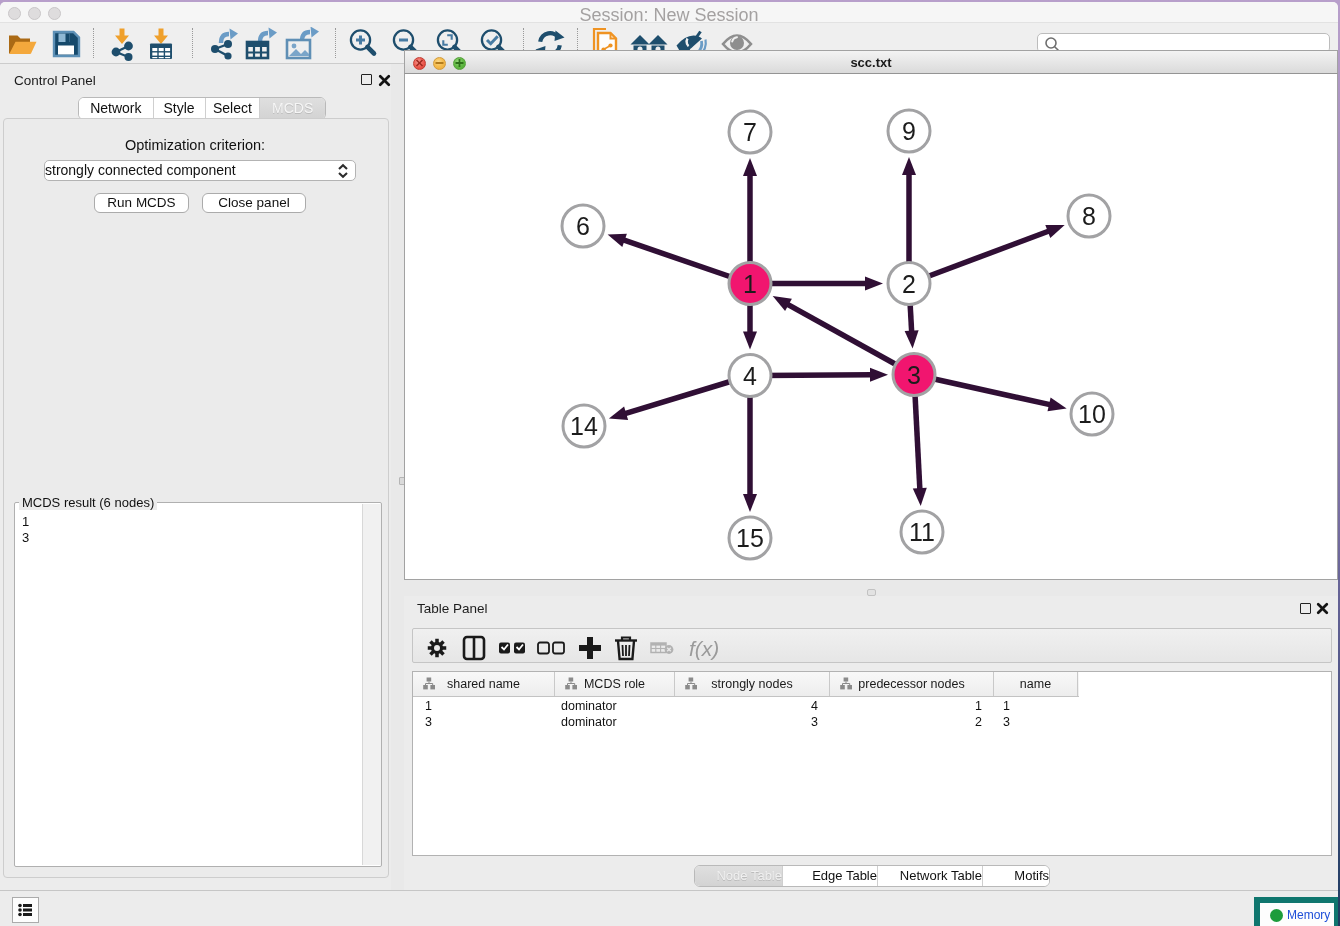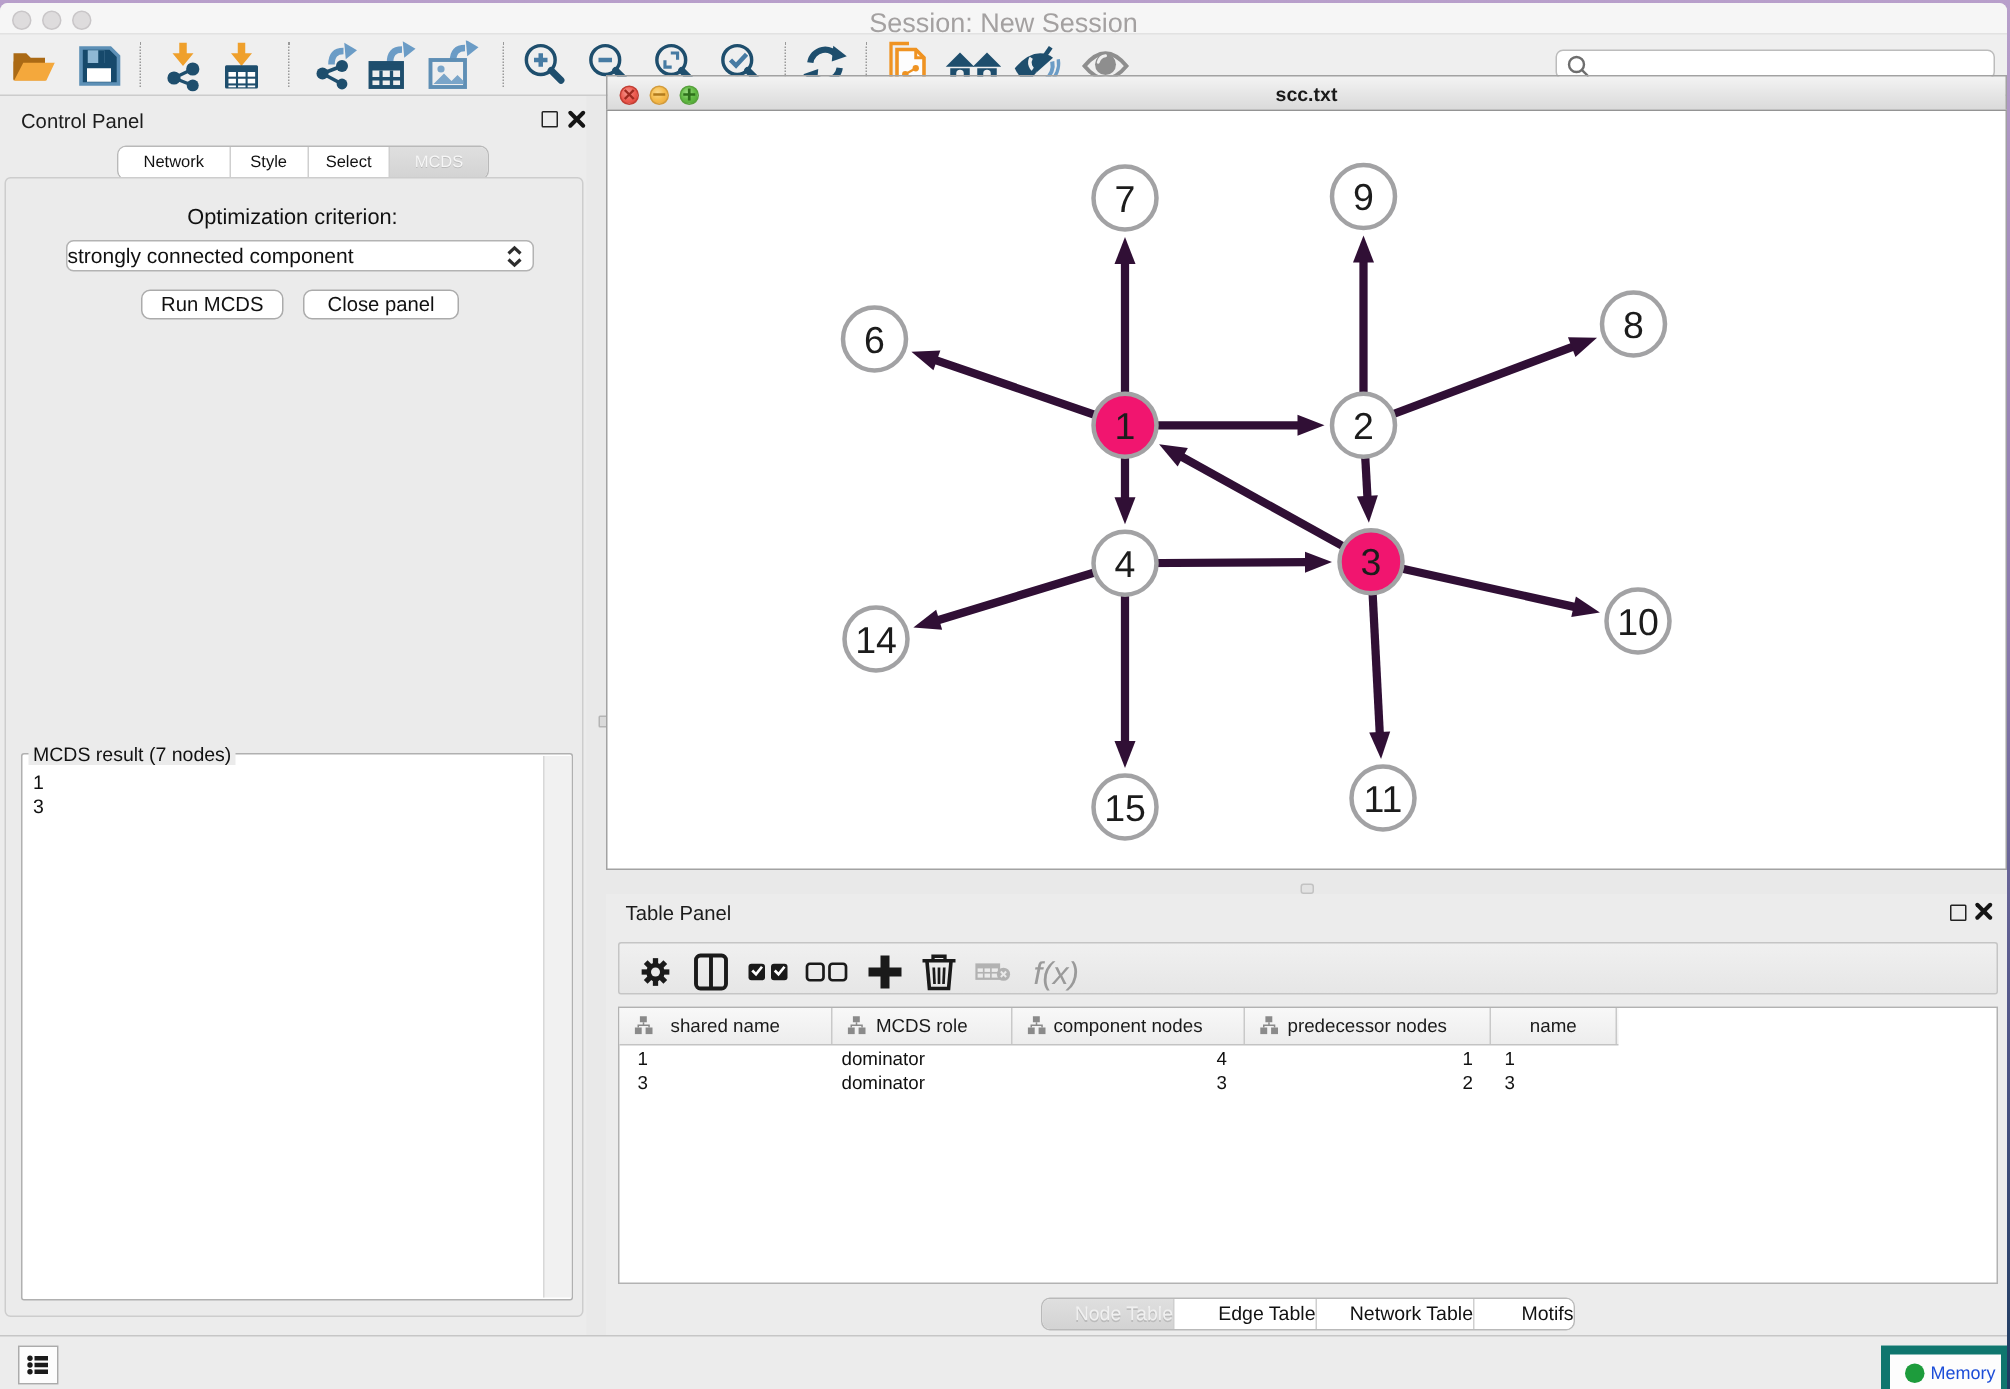"Network" .tab { font-size: 11px -> 14px }
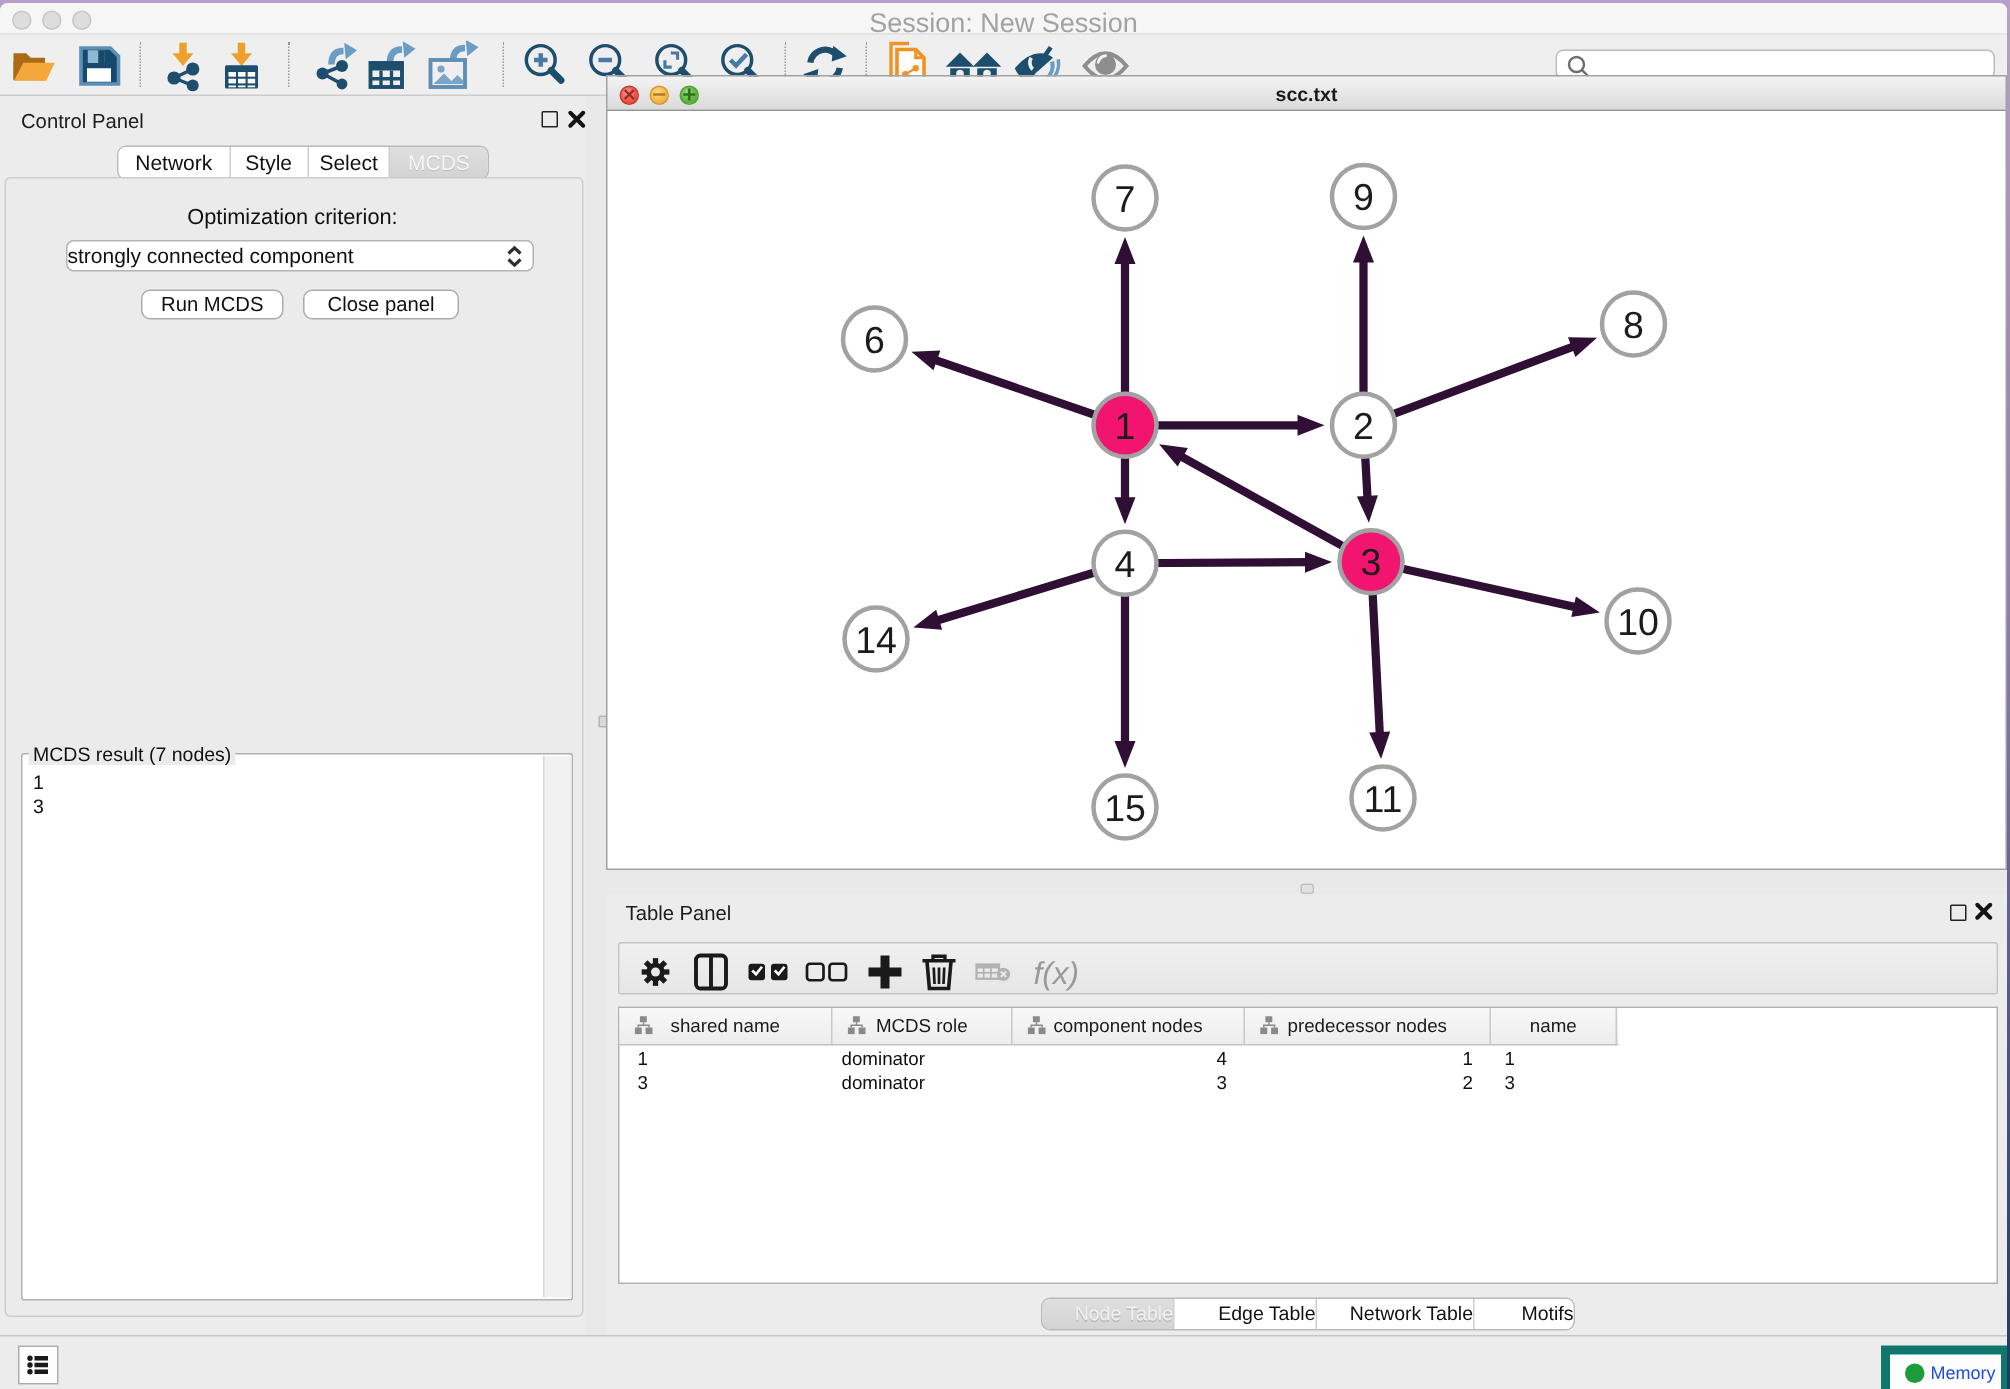"MCDS result (7 nodes)" div.abs { text: 7 -> 6 }
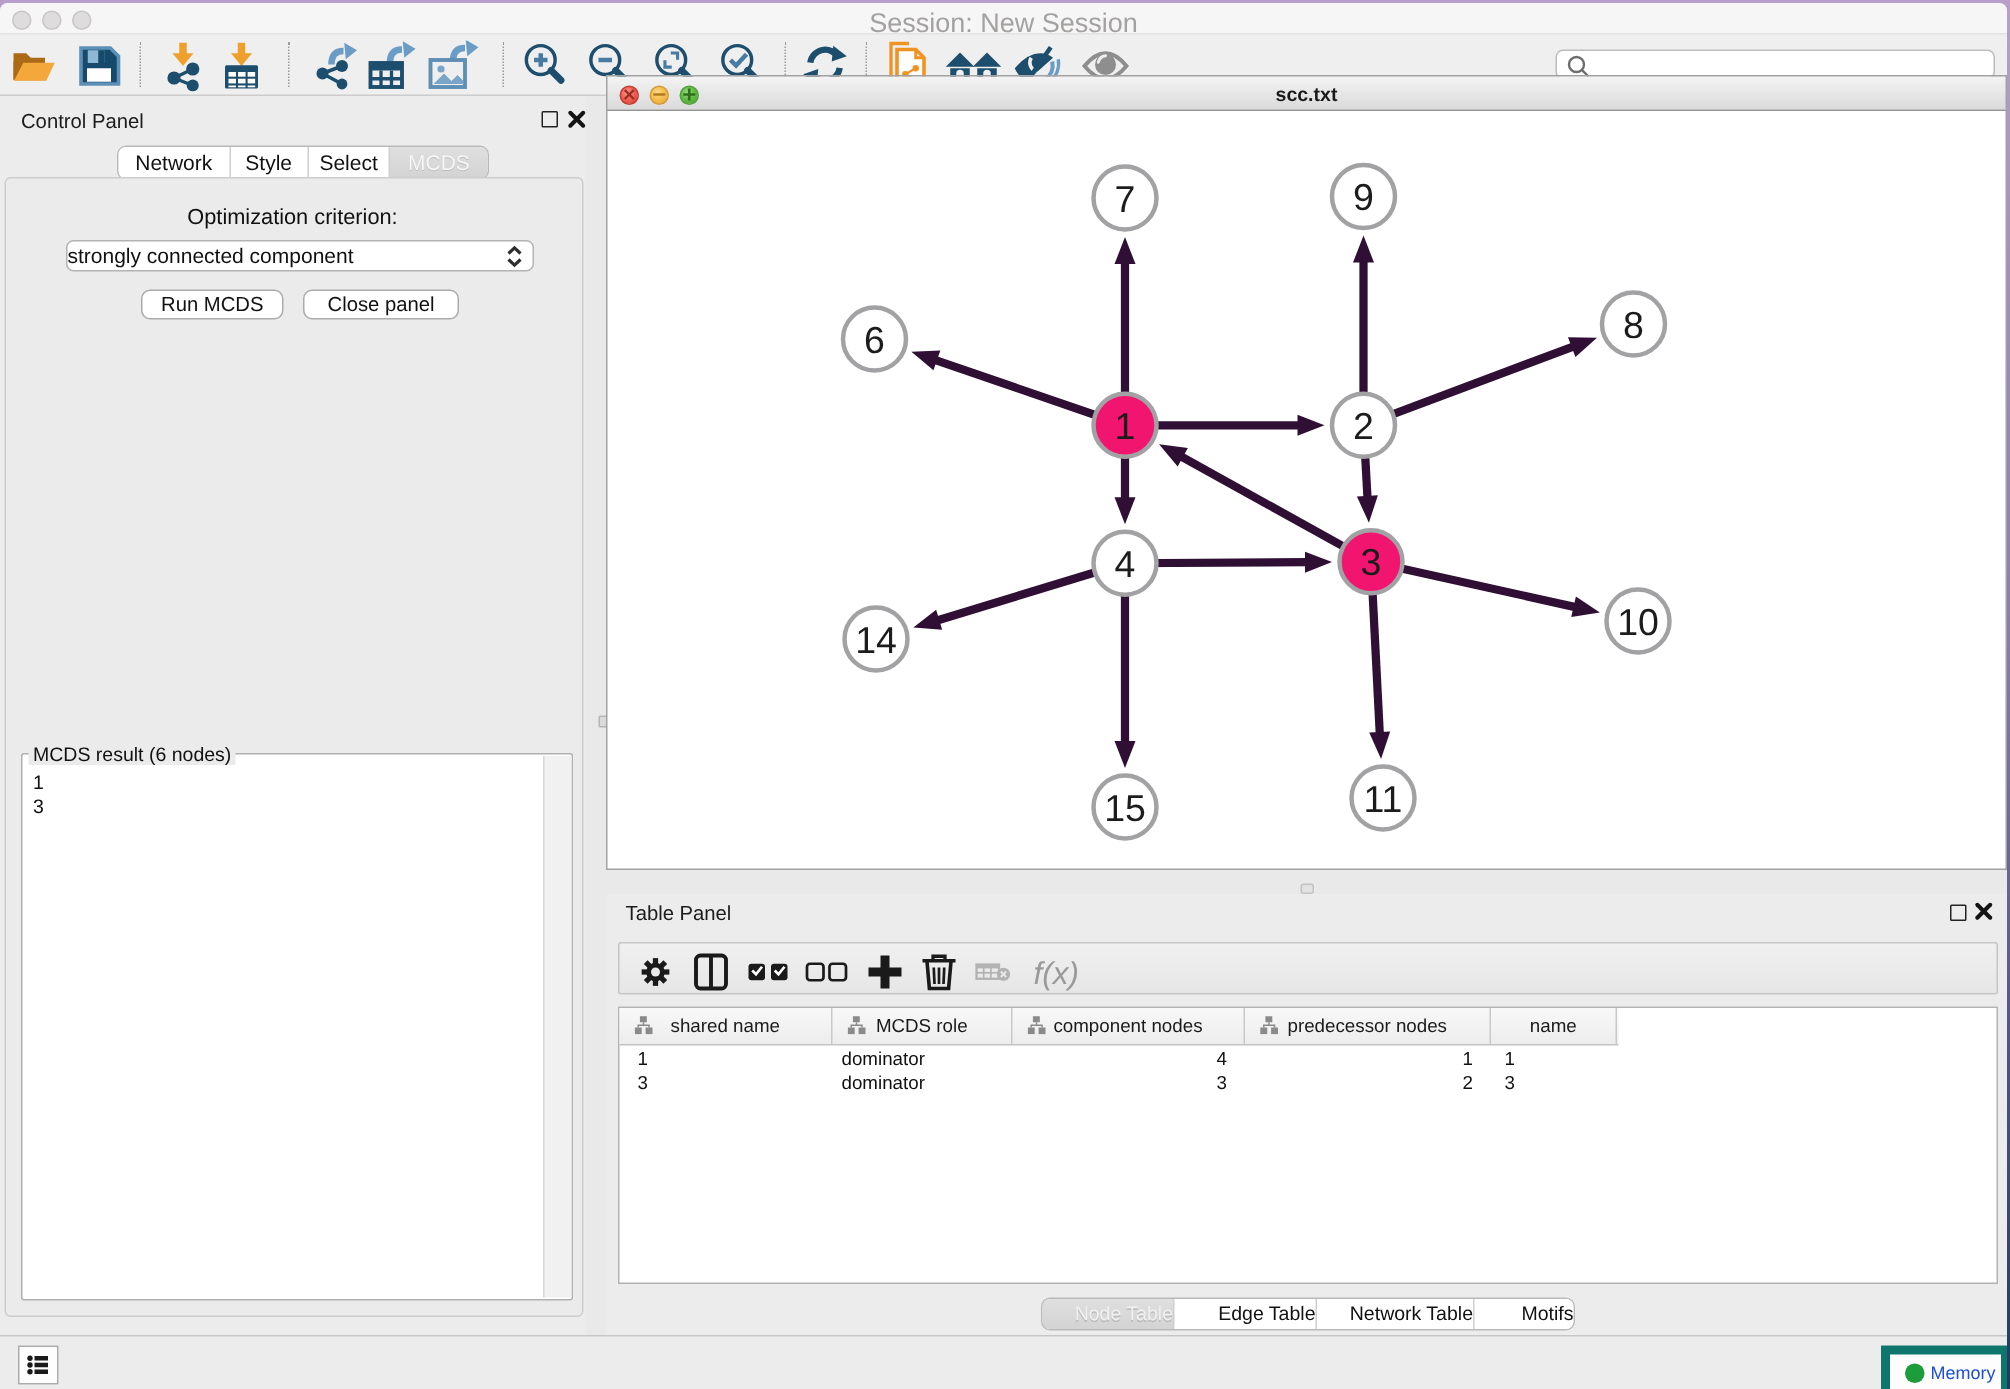"component nodes" div.thlabel { text: component -> strongly }
